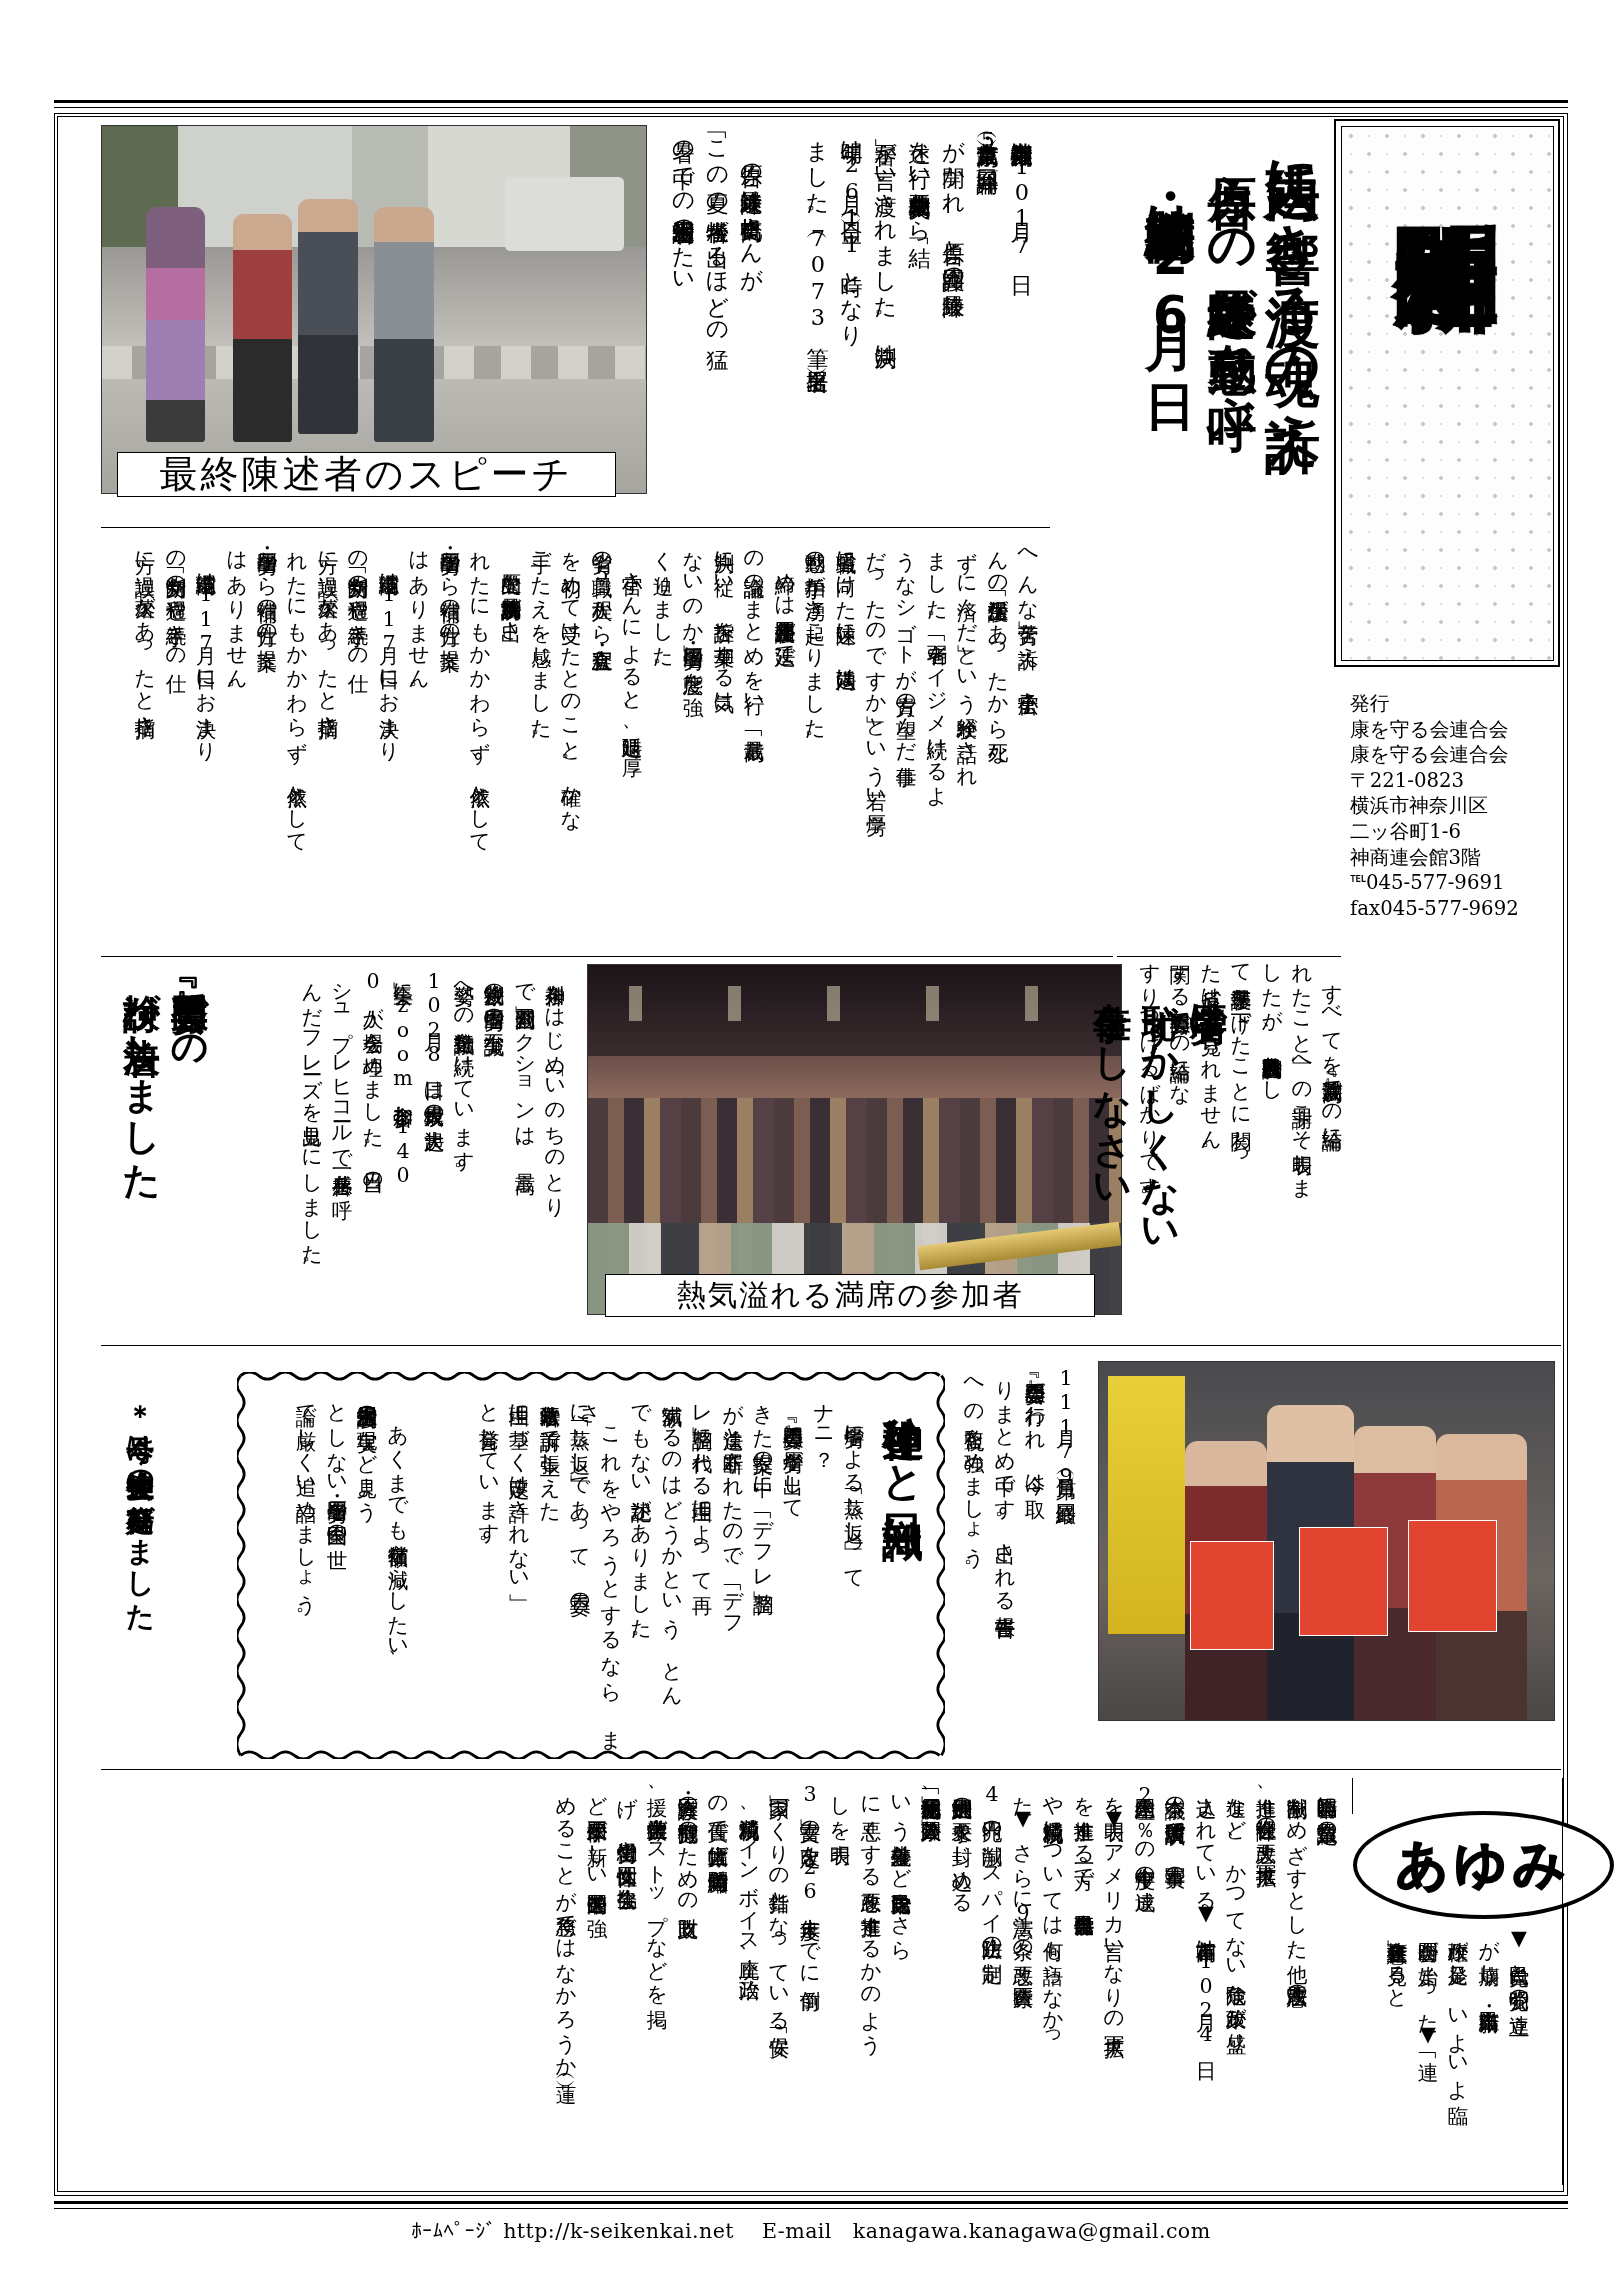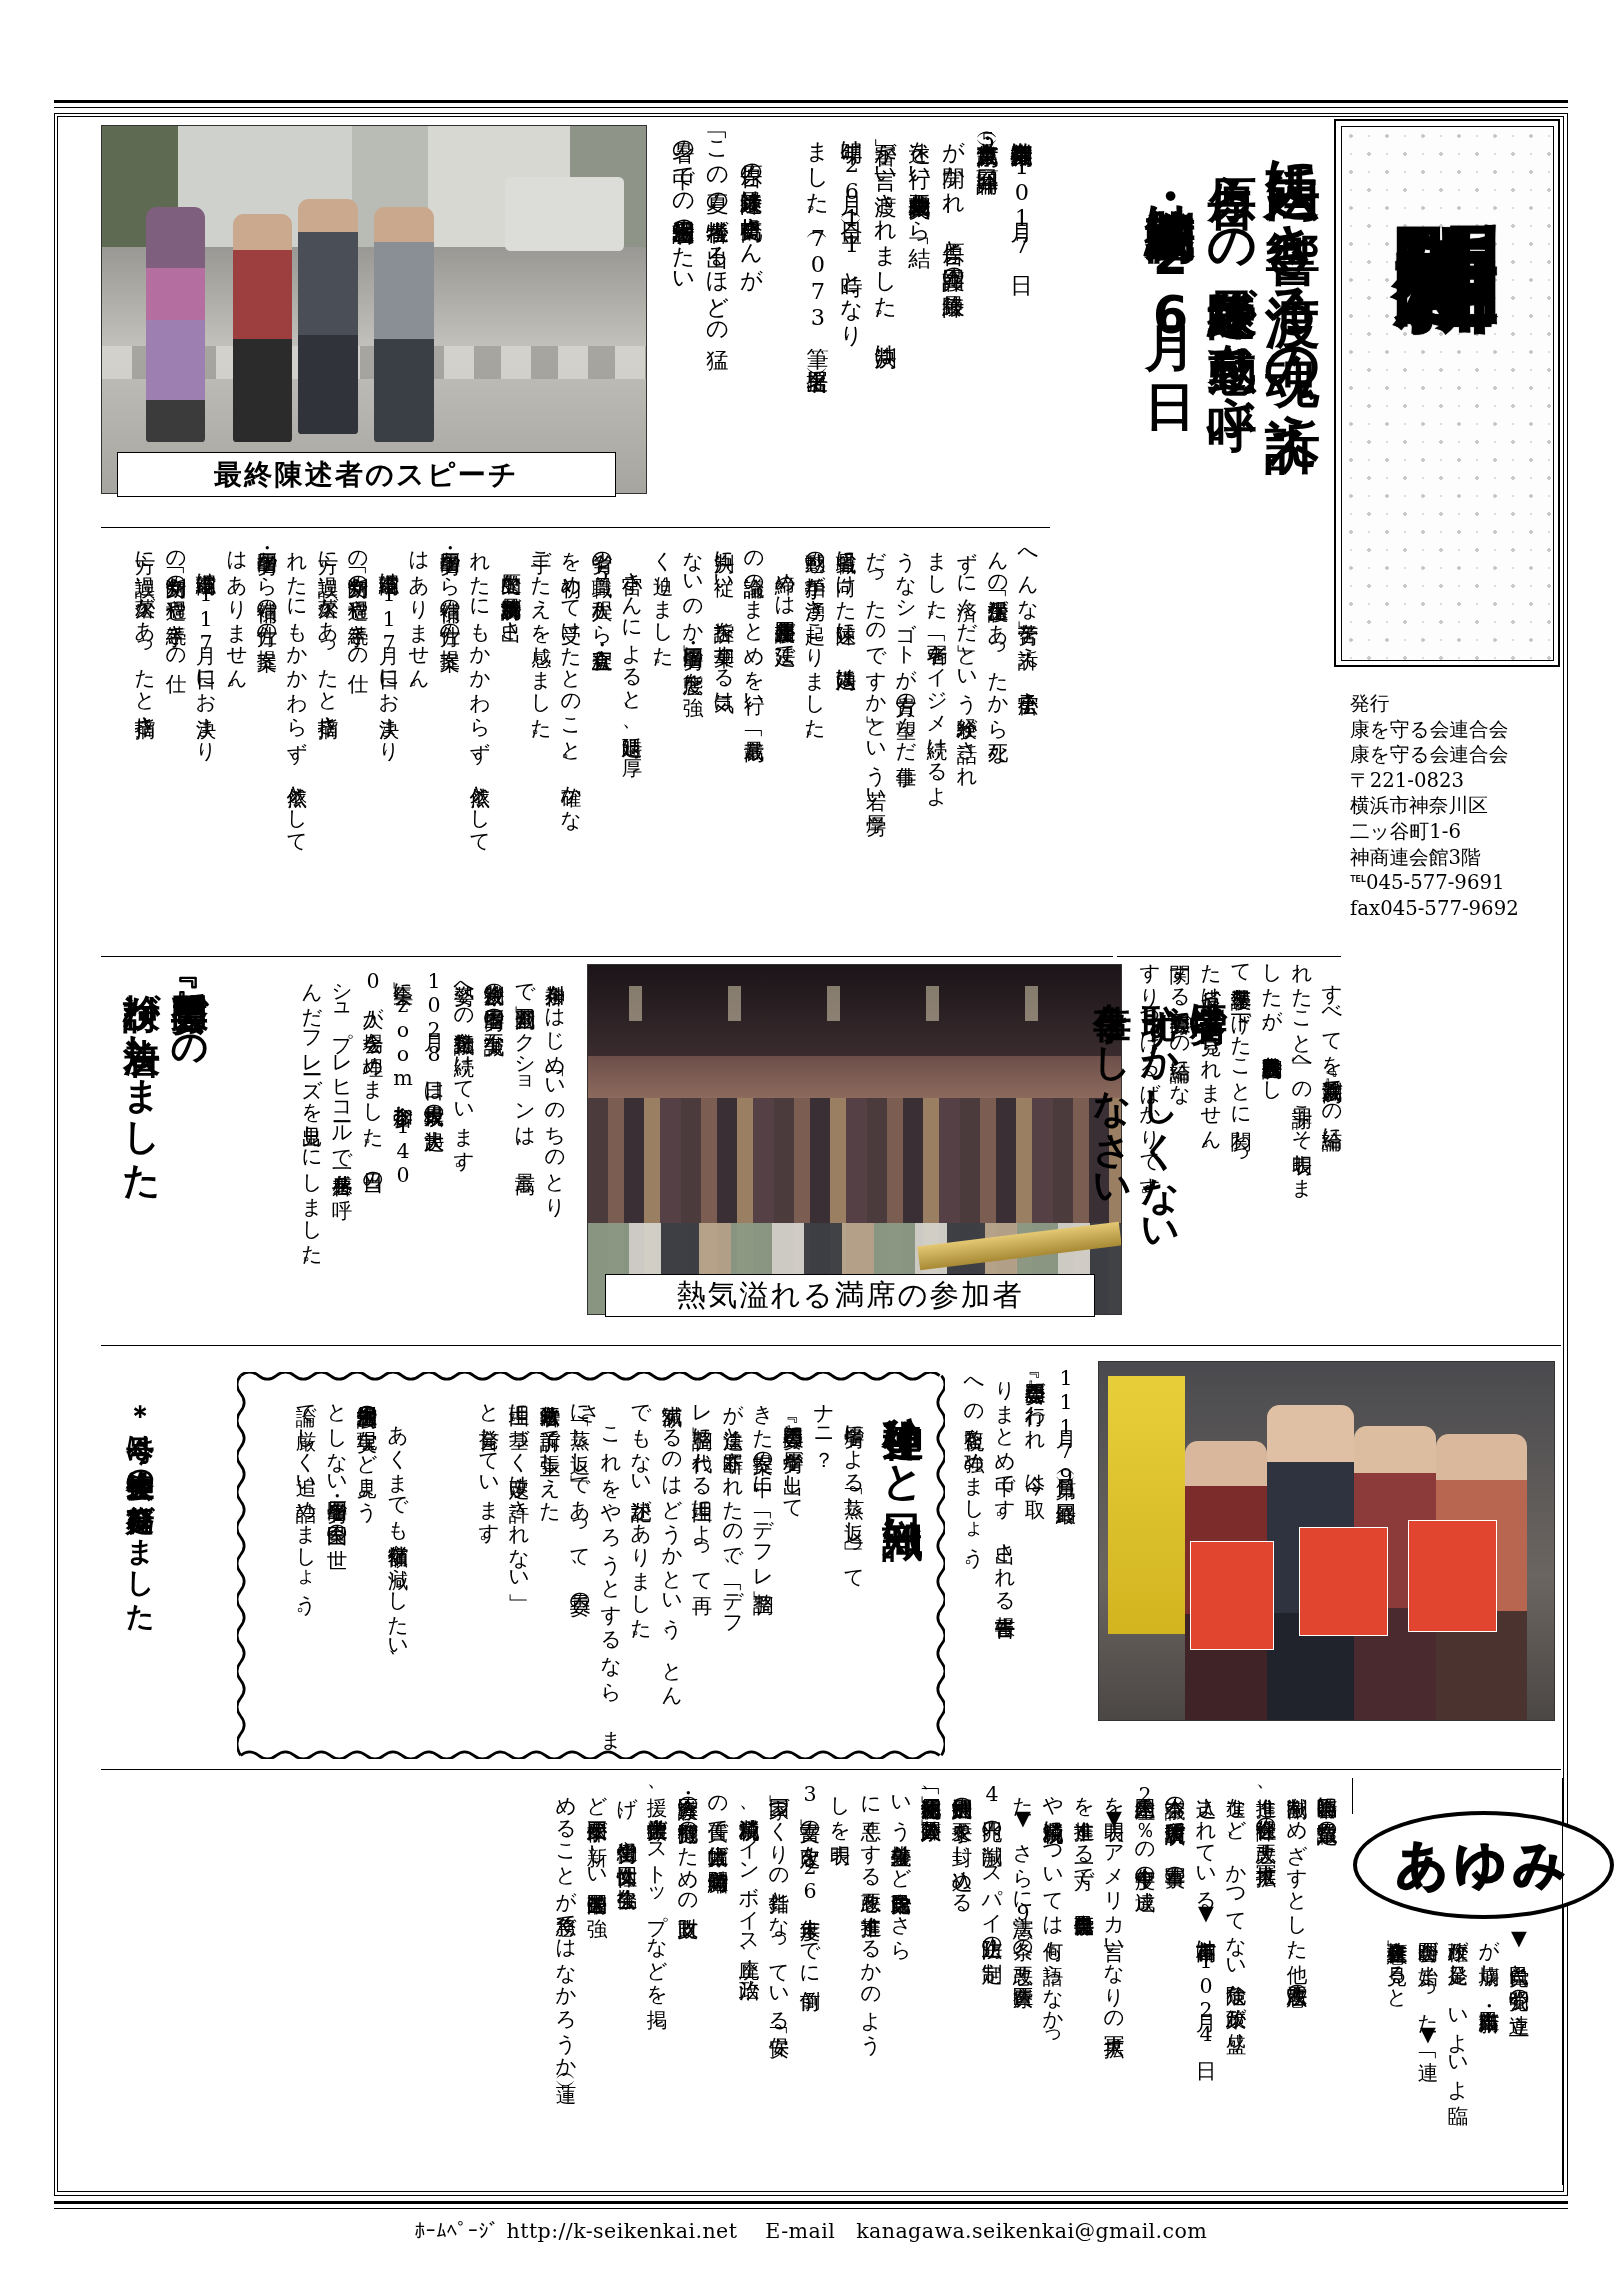"最終陳述者のスピーチ" div.cap { font-size: 28px -> 38px; font-weight: bold -> none }
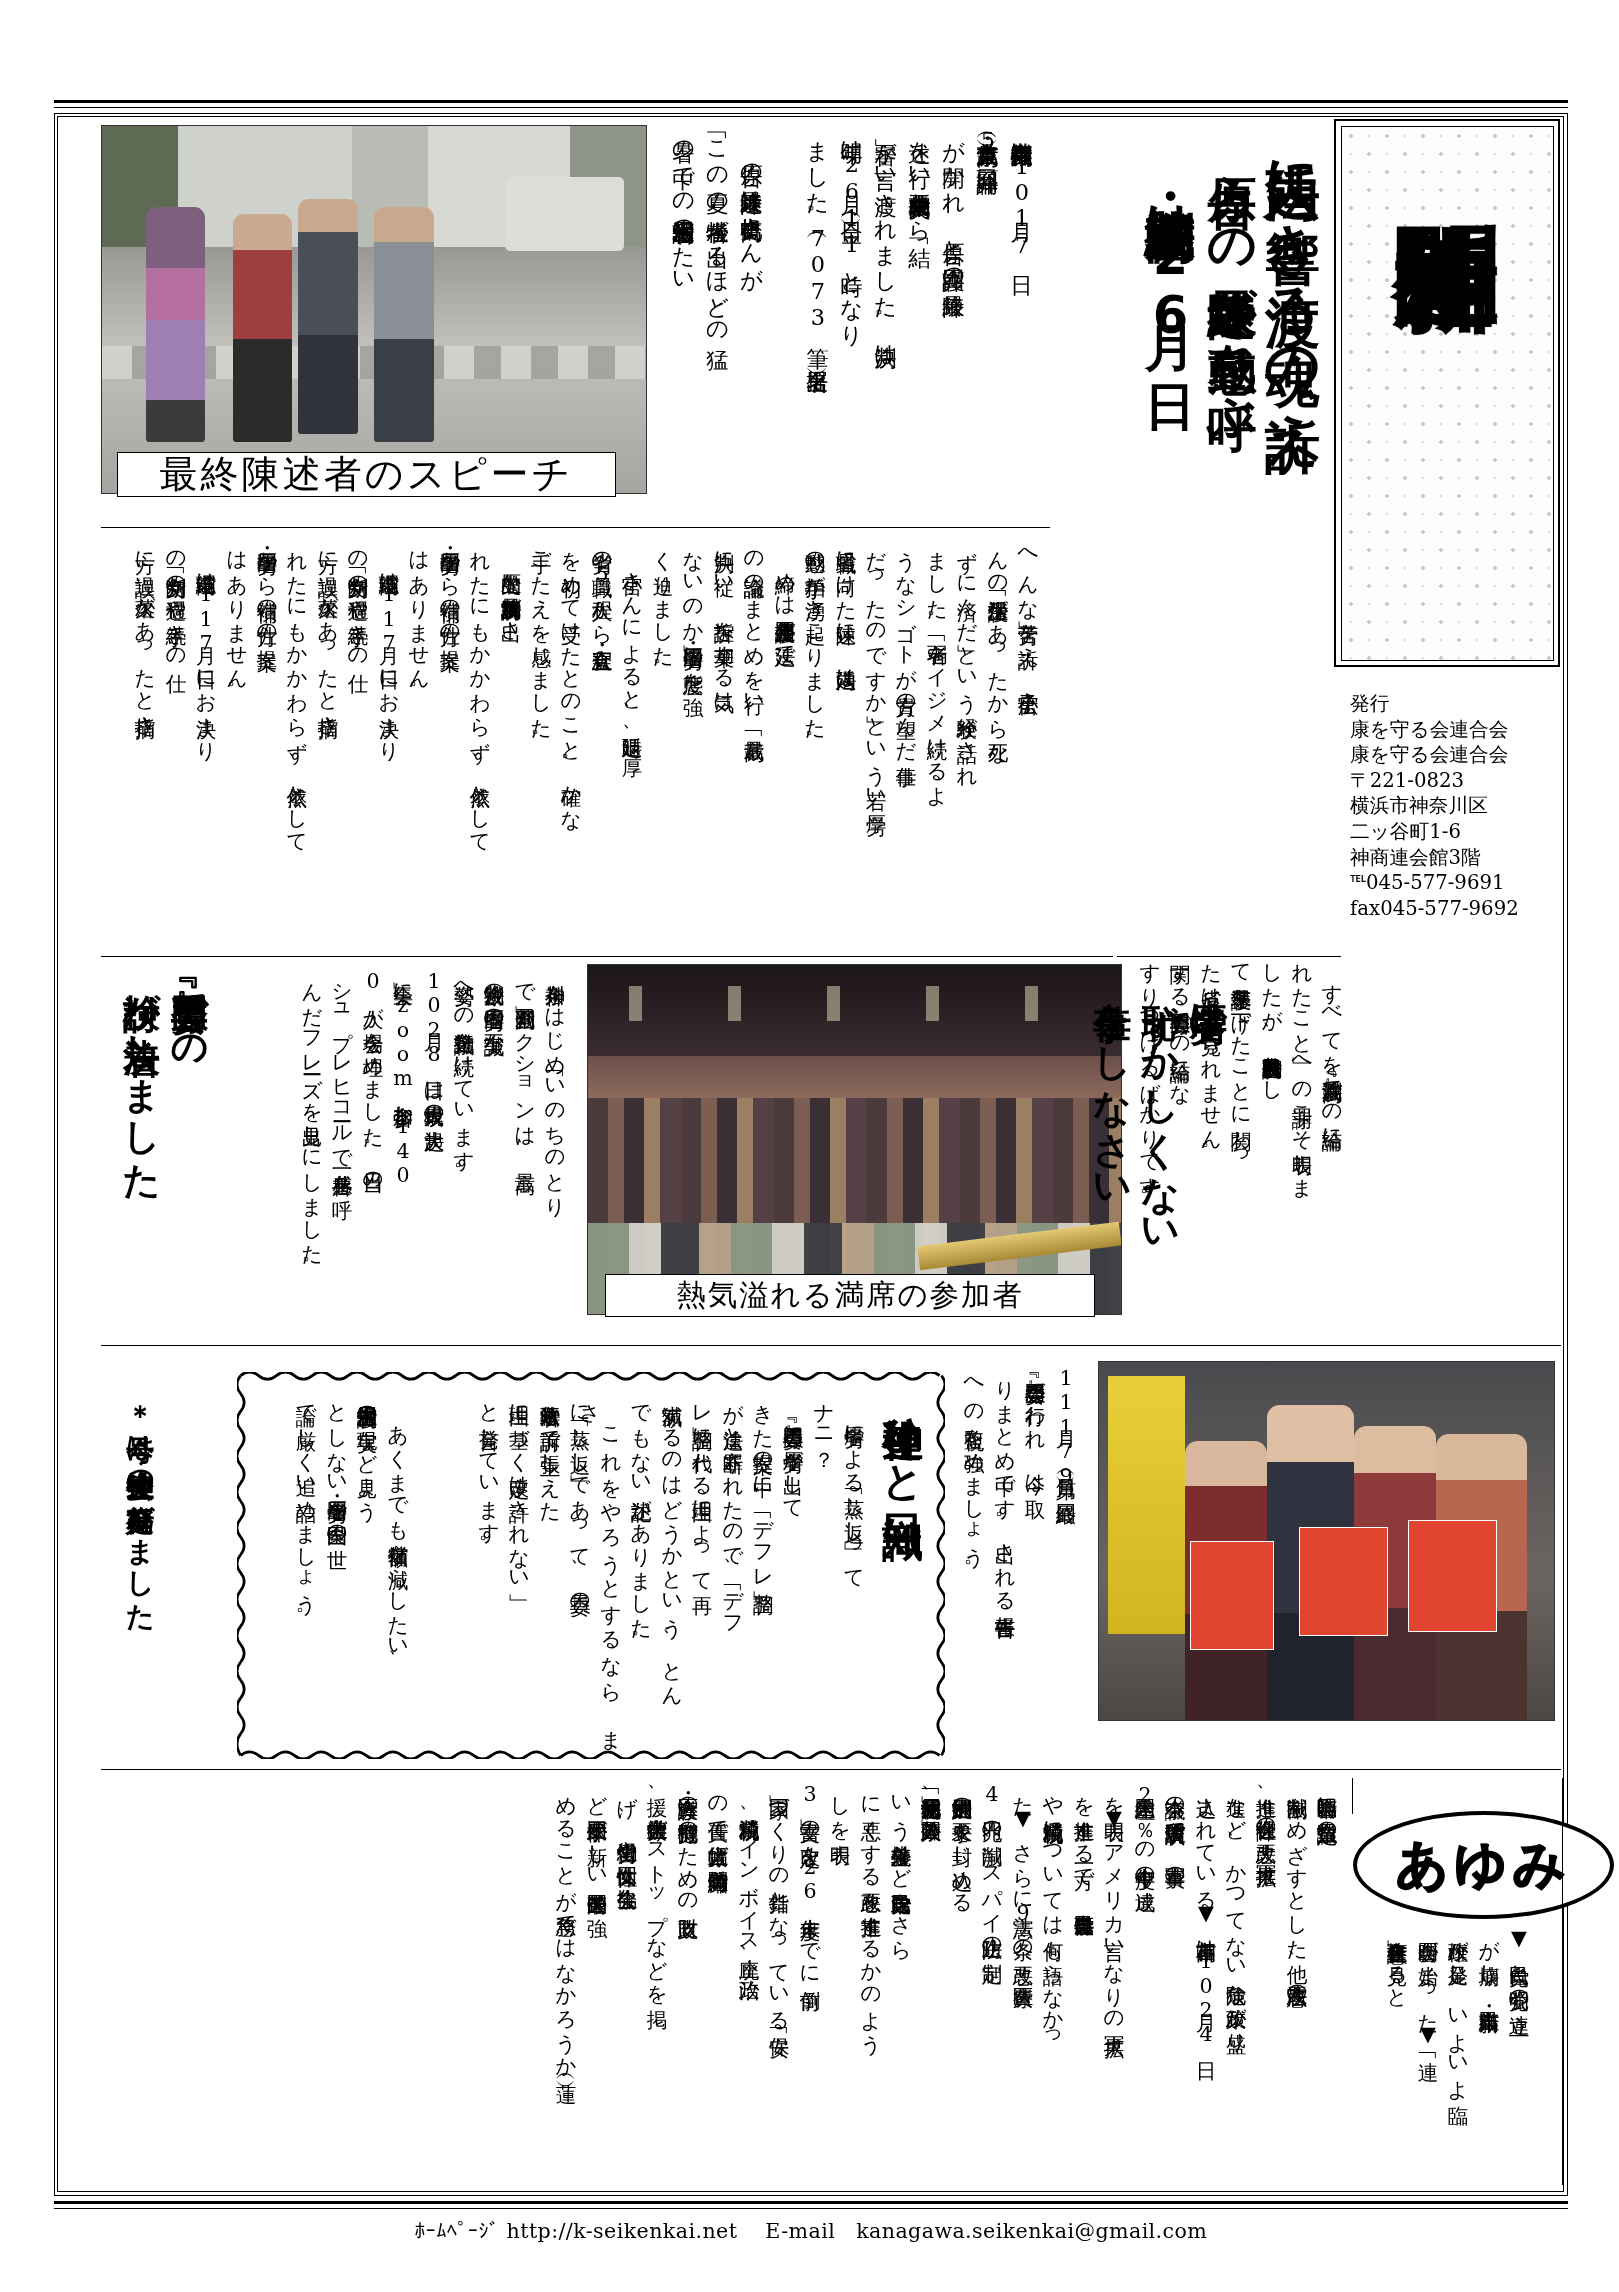"ﾎｰﾑﾍﾟｰｼﾞ http://k-seikenkai.net E-mail" div.footer { text: kanagawa.seikenkai@gmail.com -> kanagawa.kanagawa@gmail.com }
